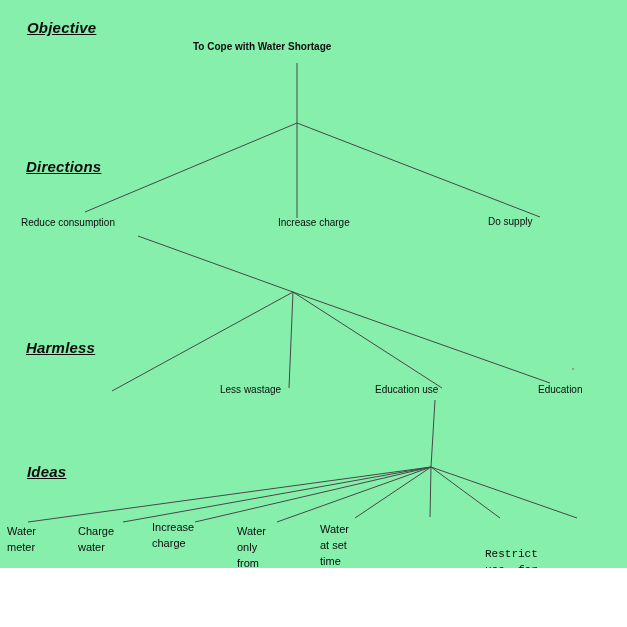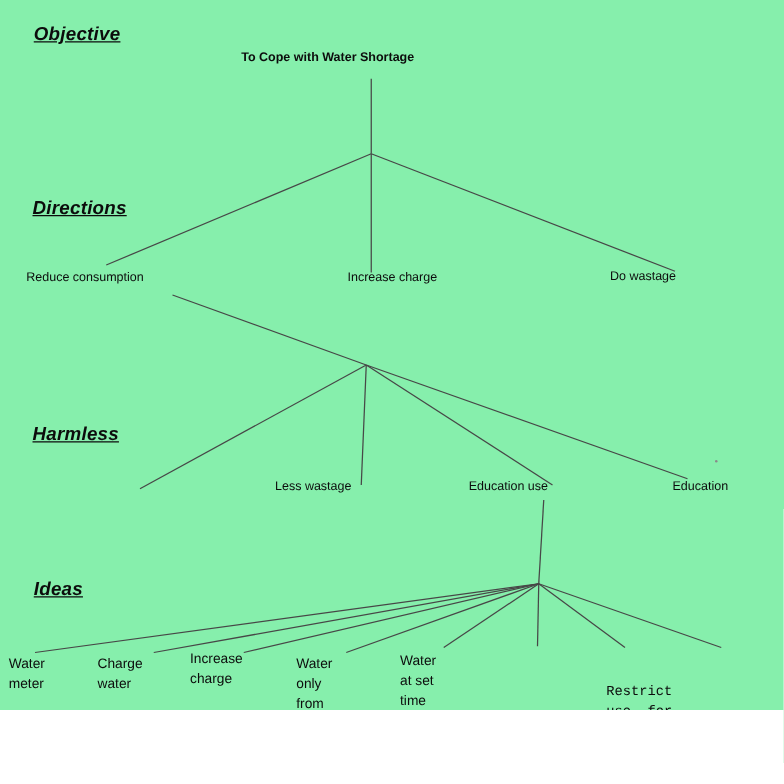"Do wastage" div.lbl { text: wastage -> supply }
